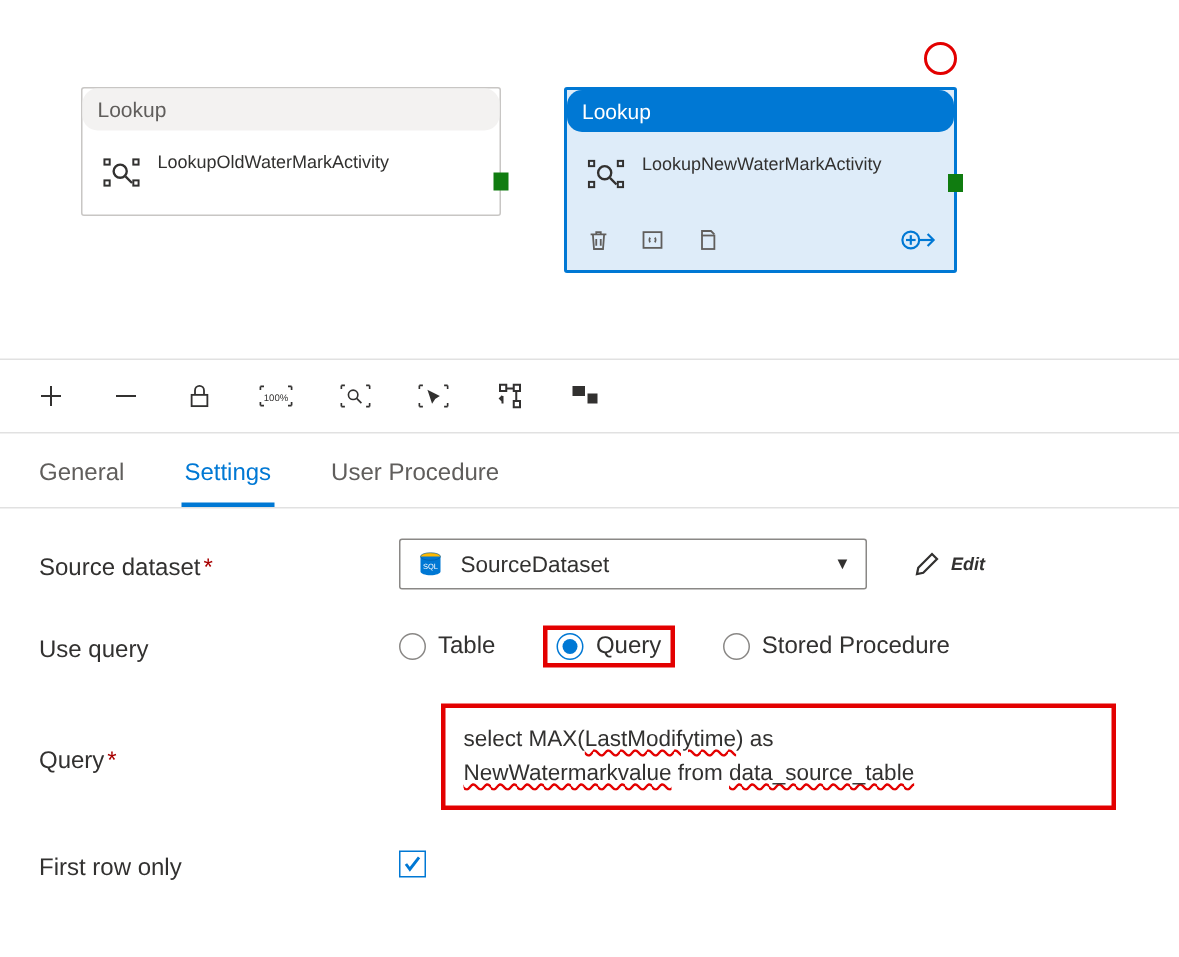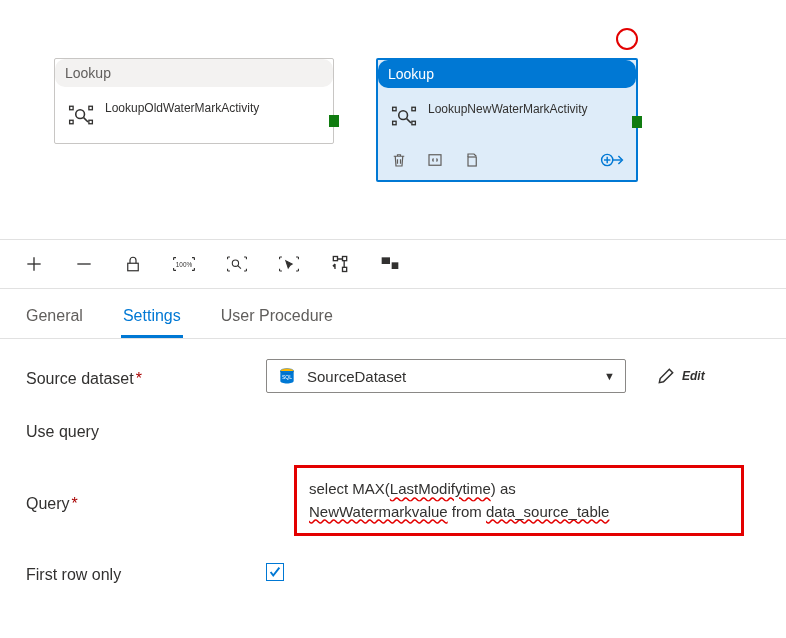"SourceDataset" .dataset-select { width: 360px -> 312px }
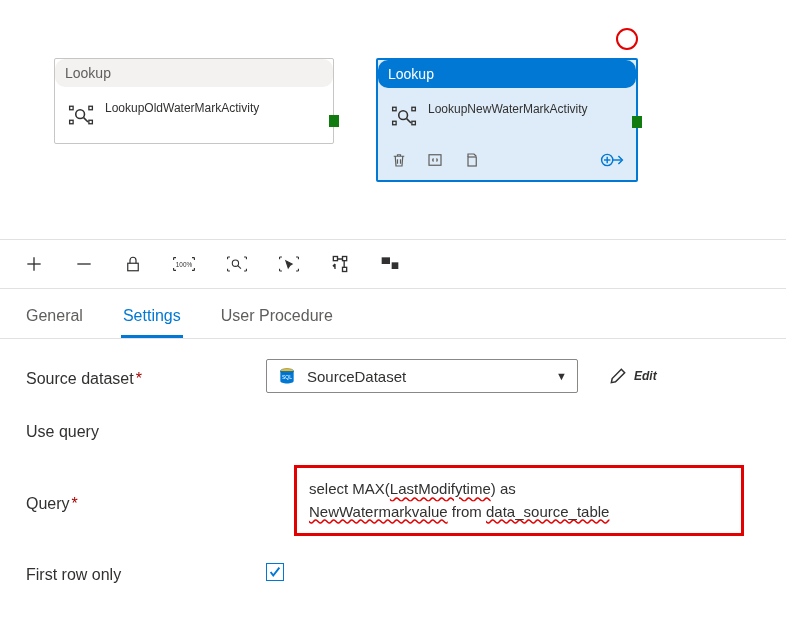"Table" div.field { html: none -> <div> <div> <div> <span></span> <span>Table</span> </div> <div> <div> <span> <span></span> </span> <span>Query</span> </div> </div> <div> <span></span> <span>Stored Procedure</span> </div> </div> </div> }
